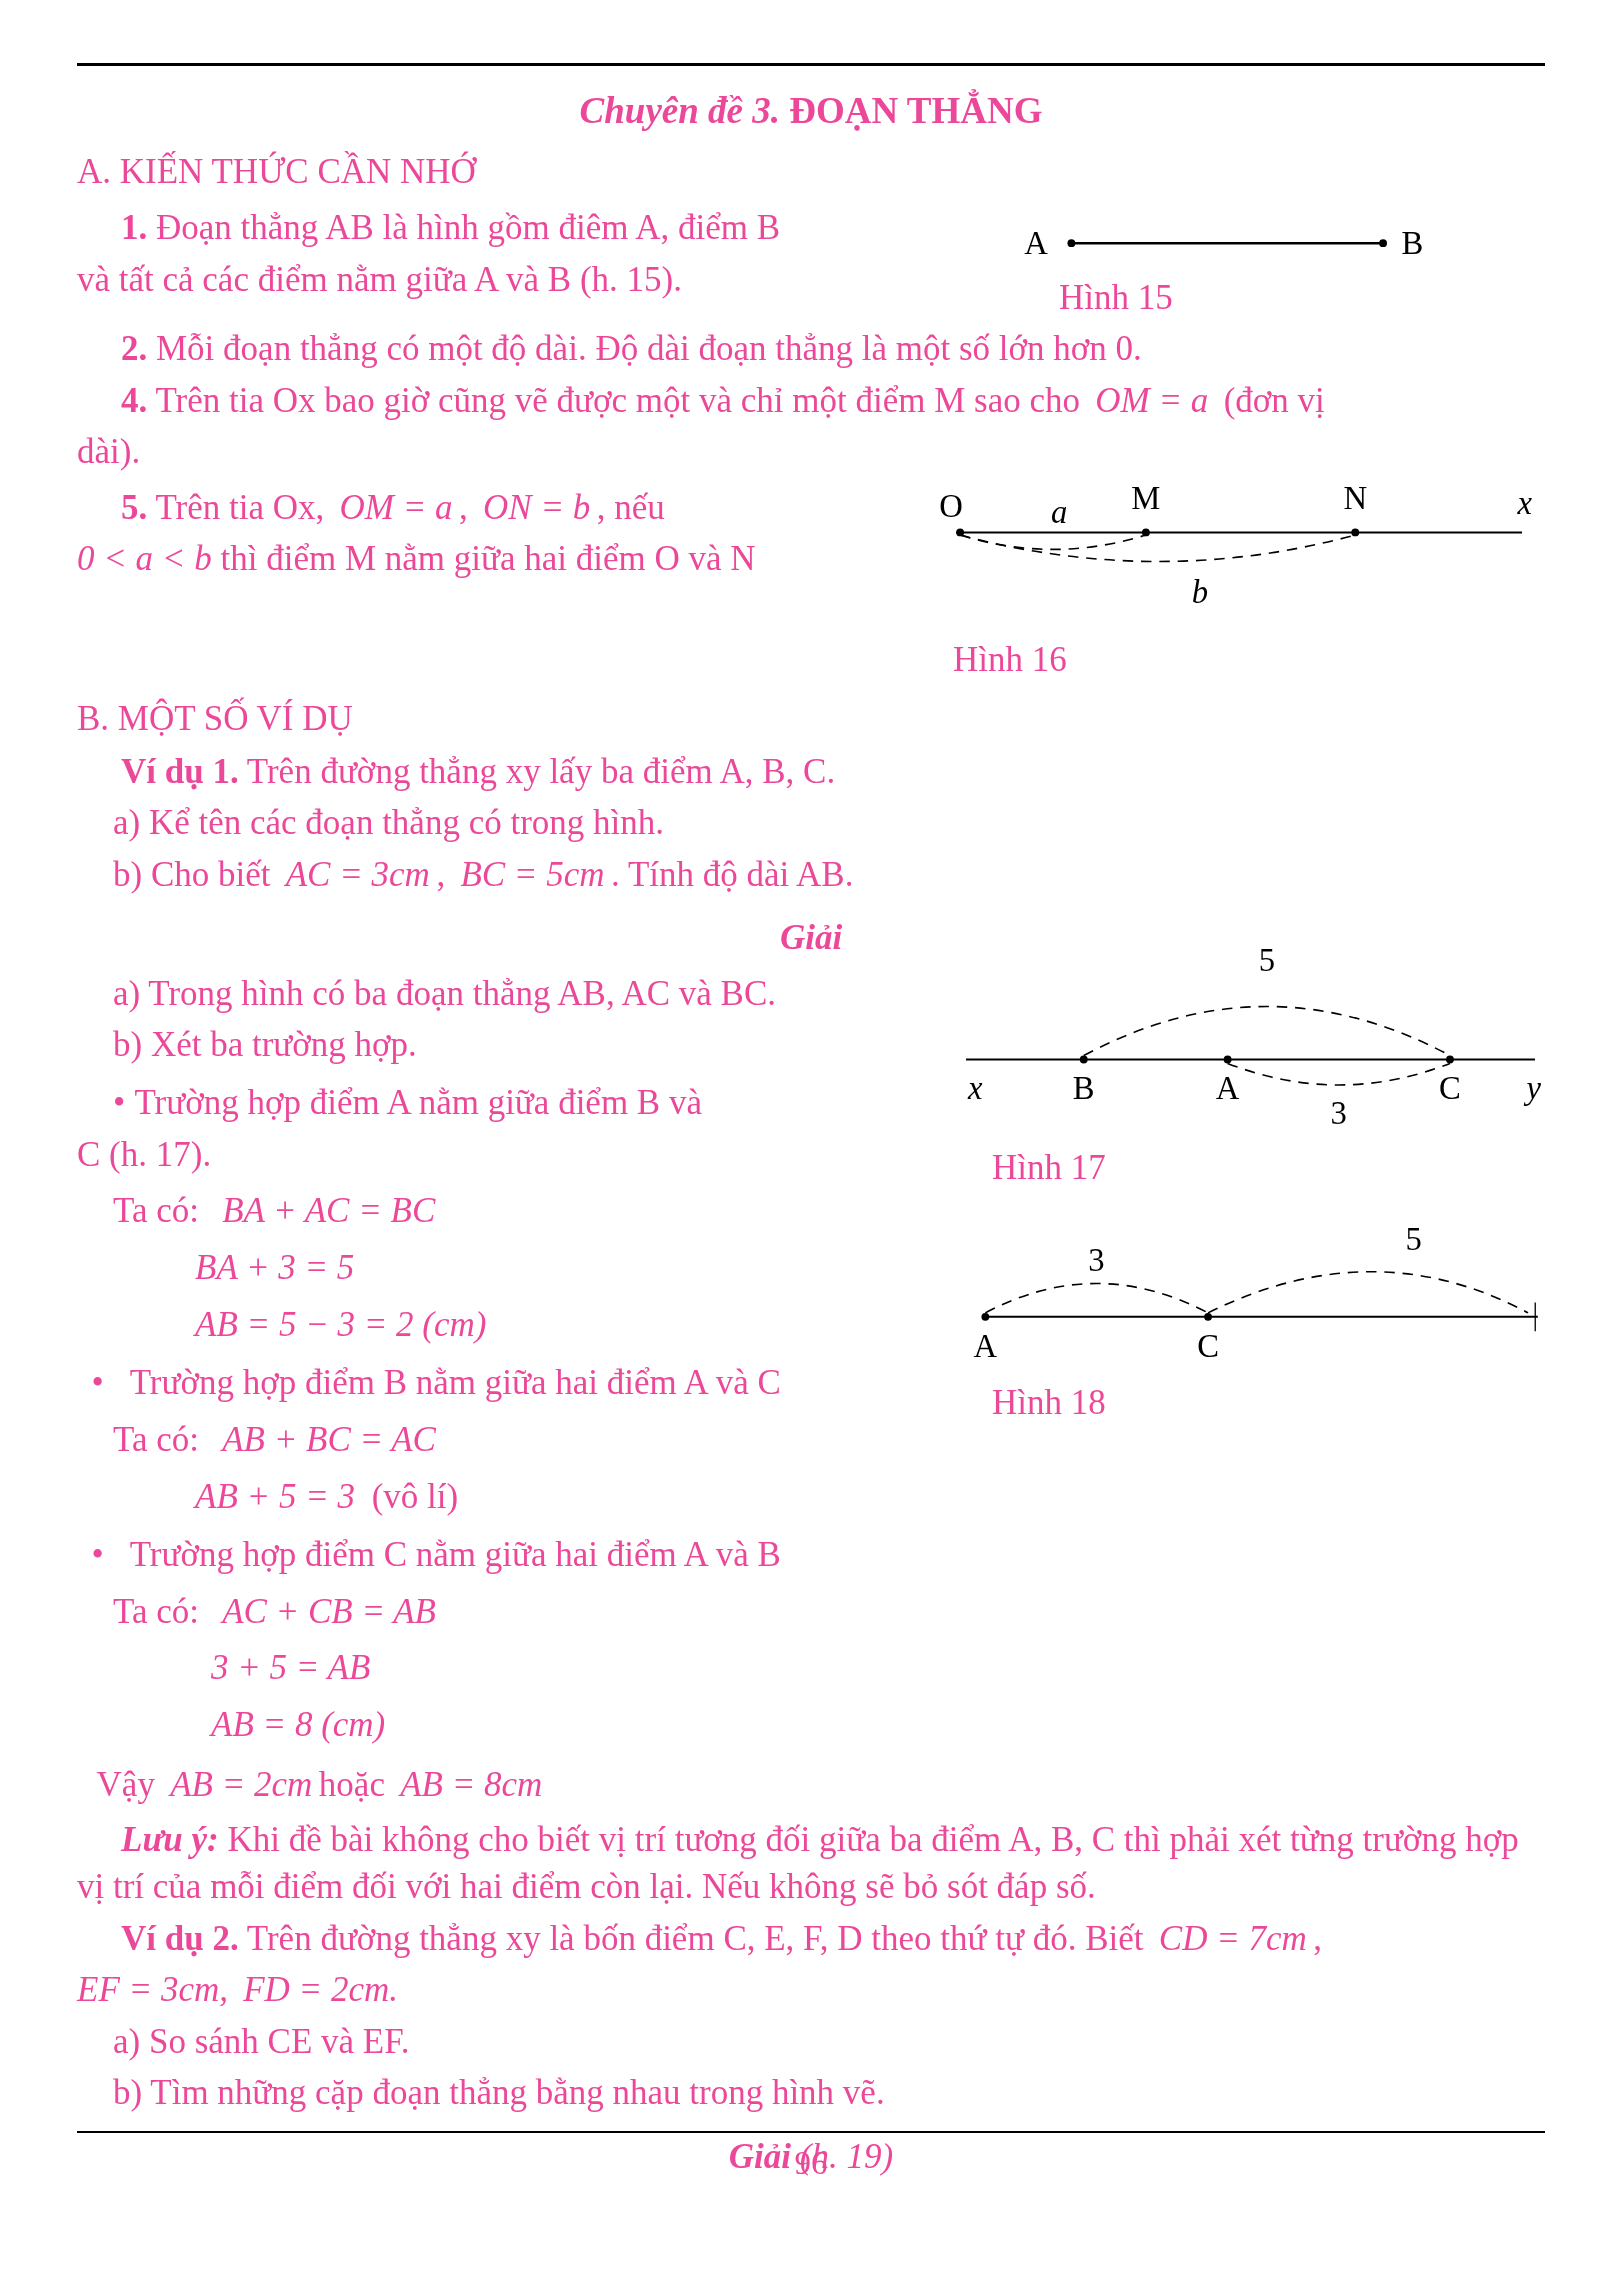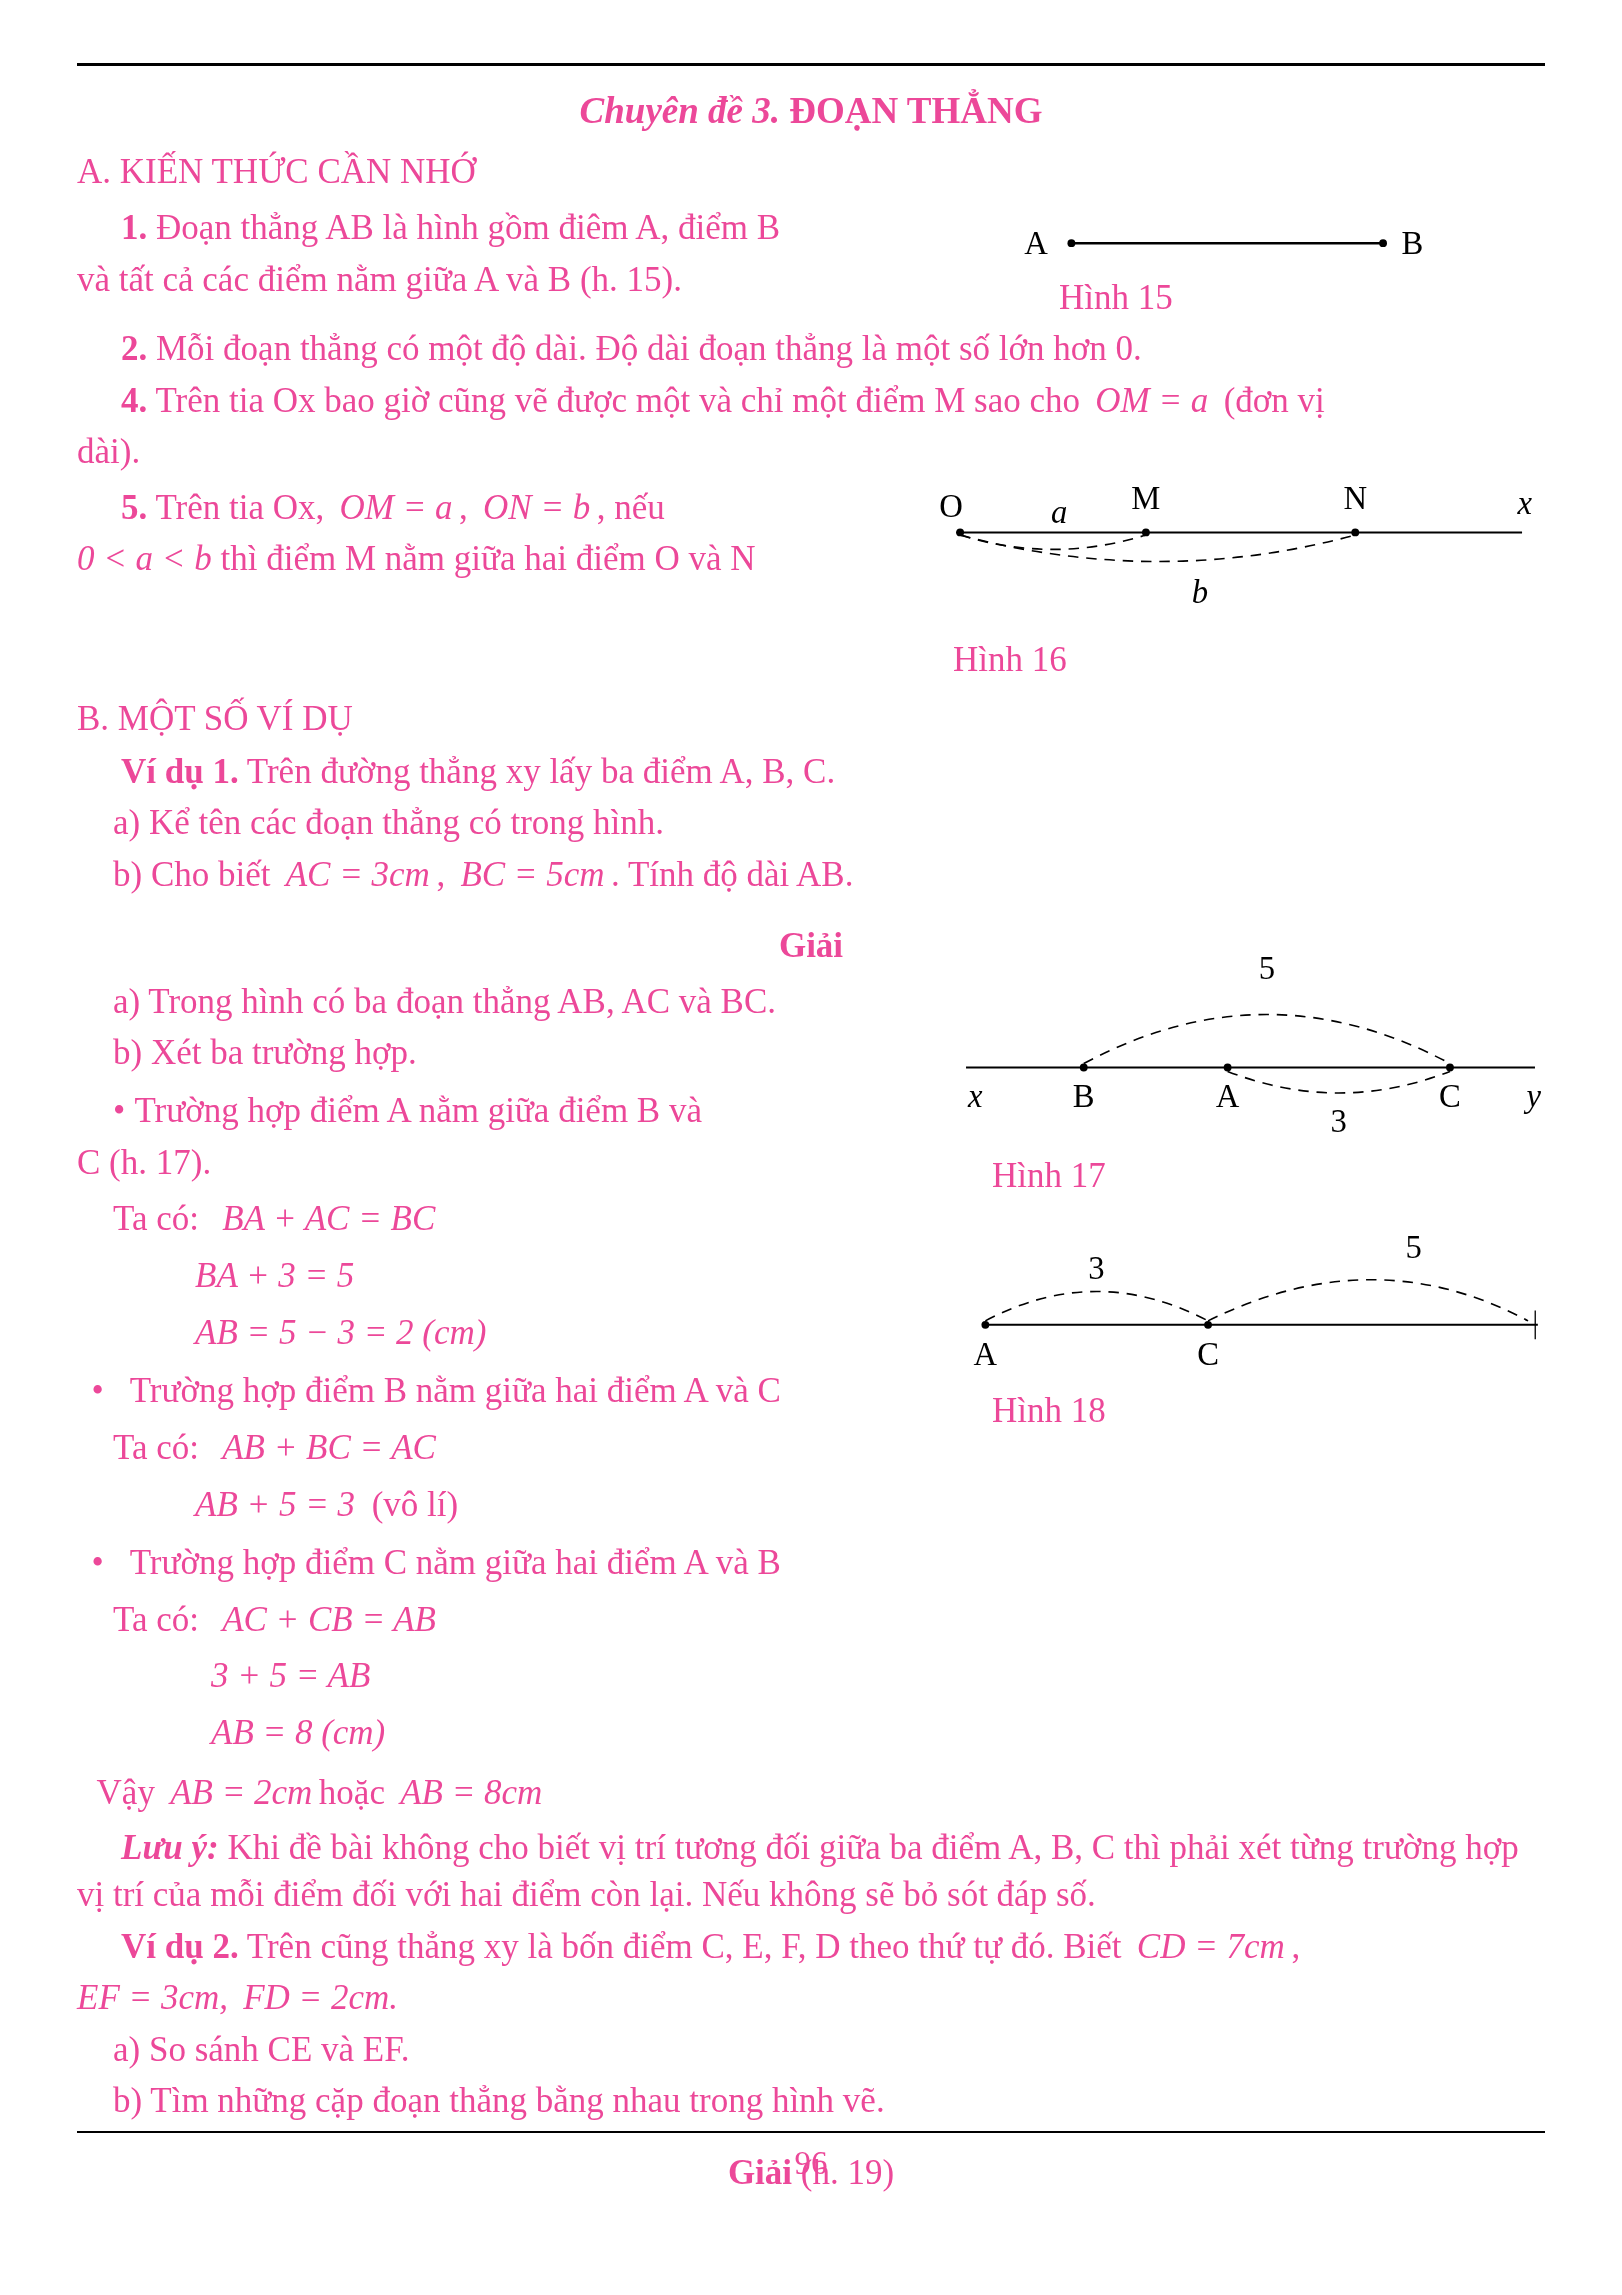"Giải" .center { font-style: none -> italic; margin-top: 24px -> 16px }
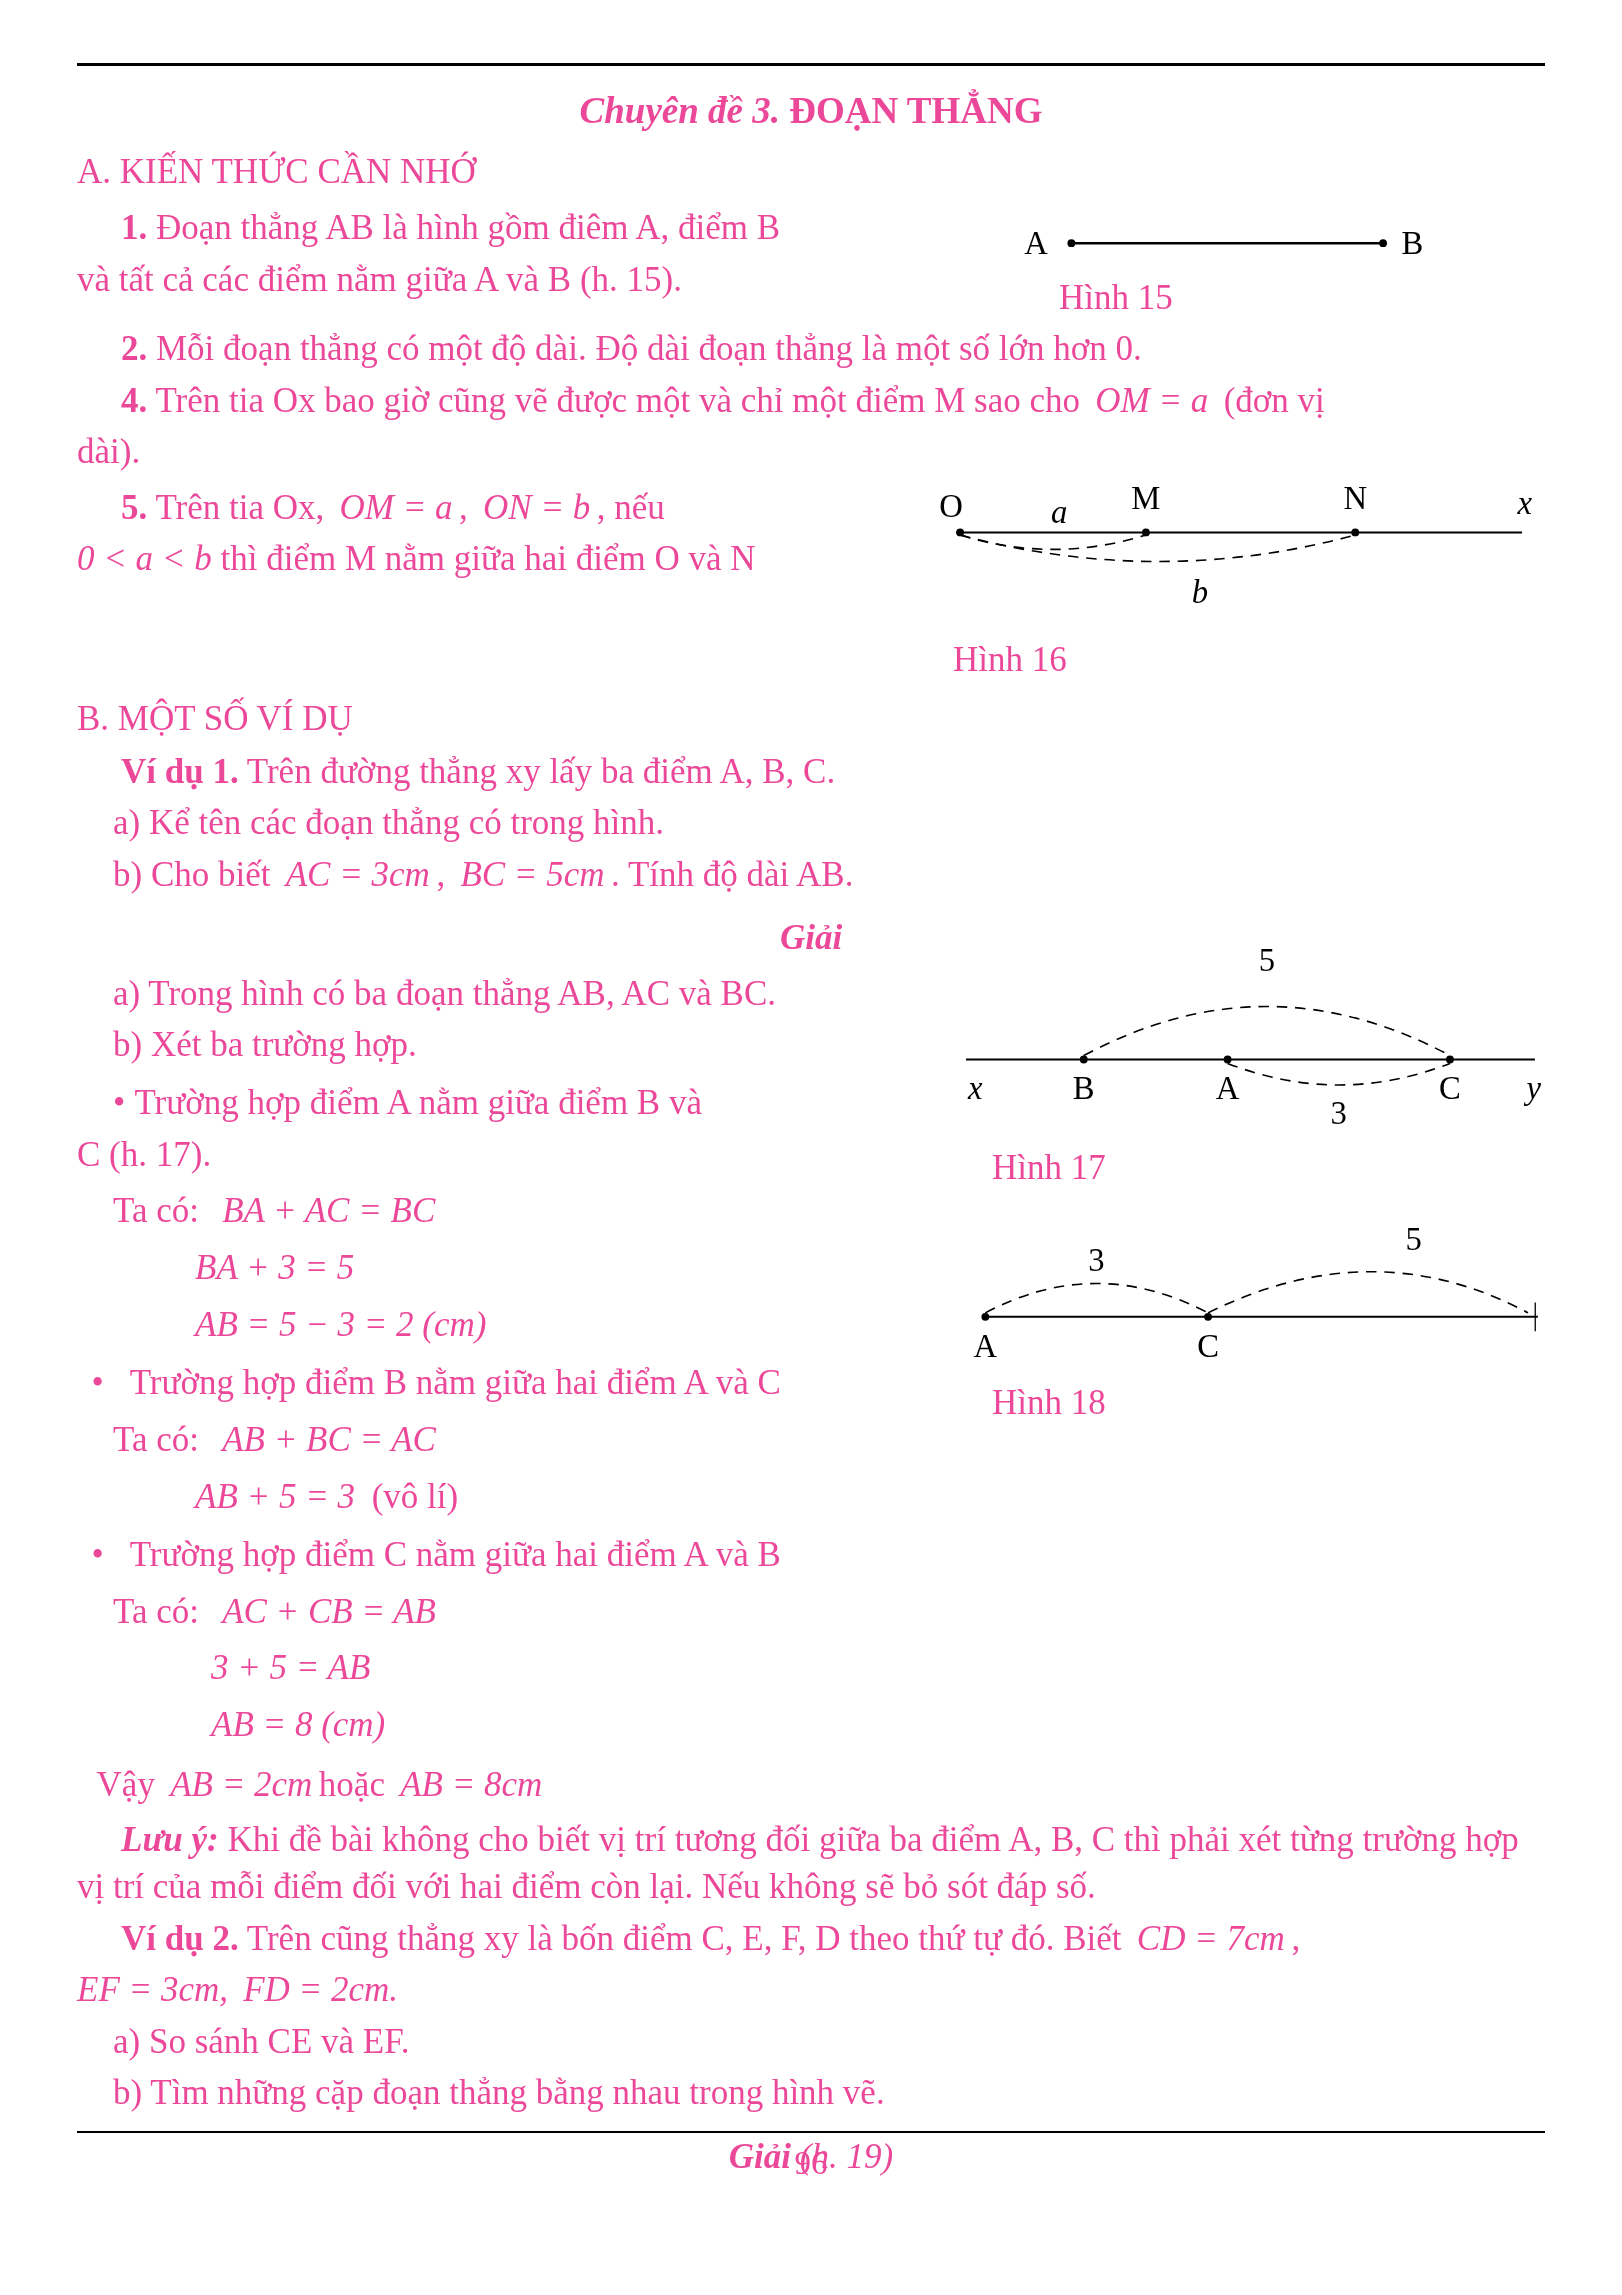"Trên cũng thẳng xy là" span { text: cũng -> đường }
